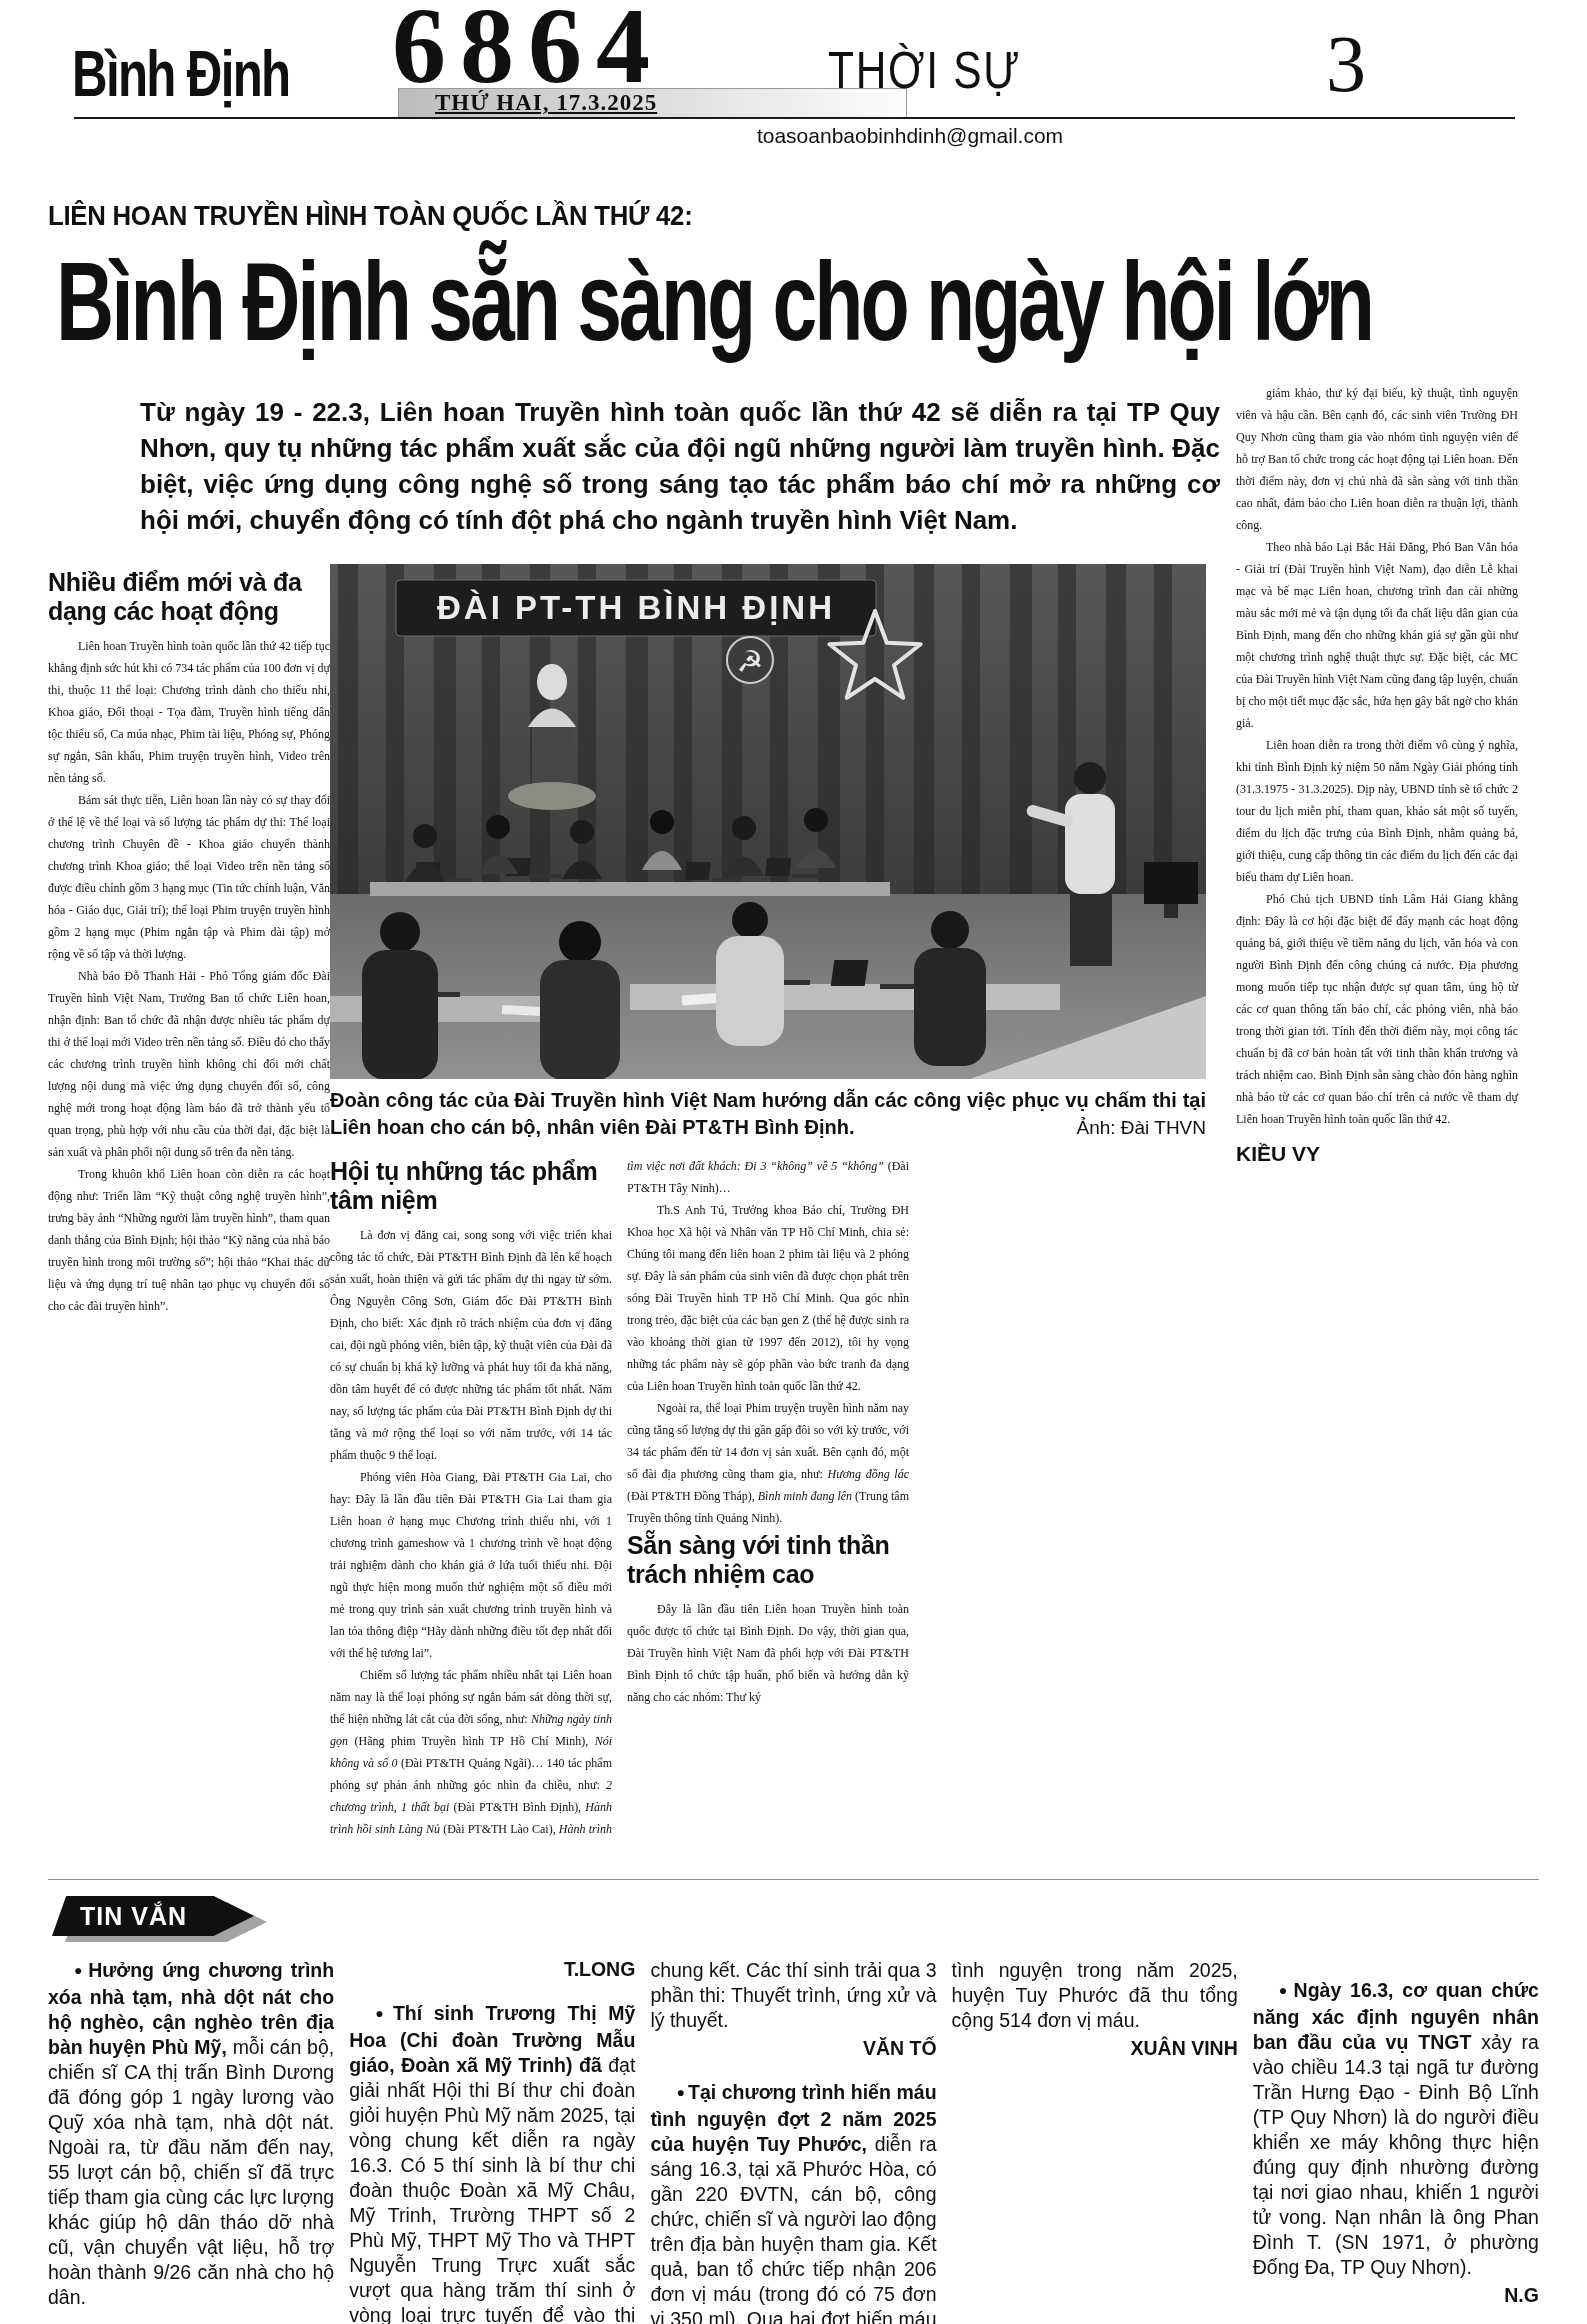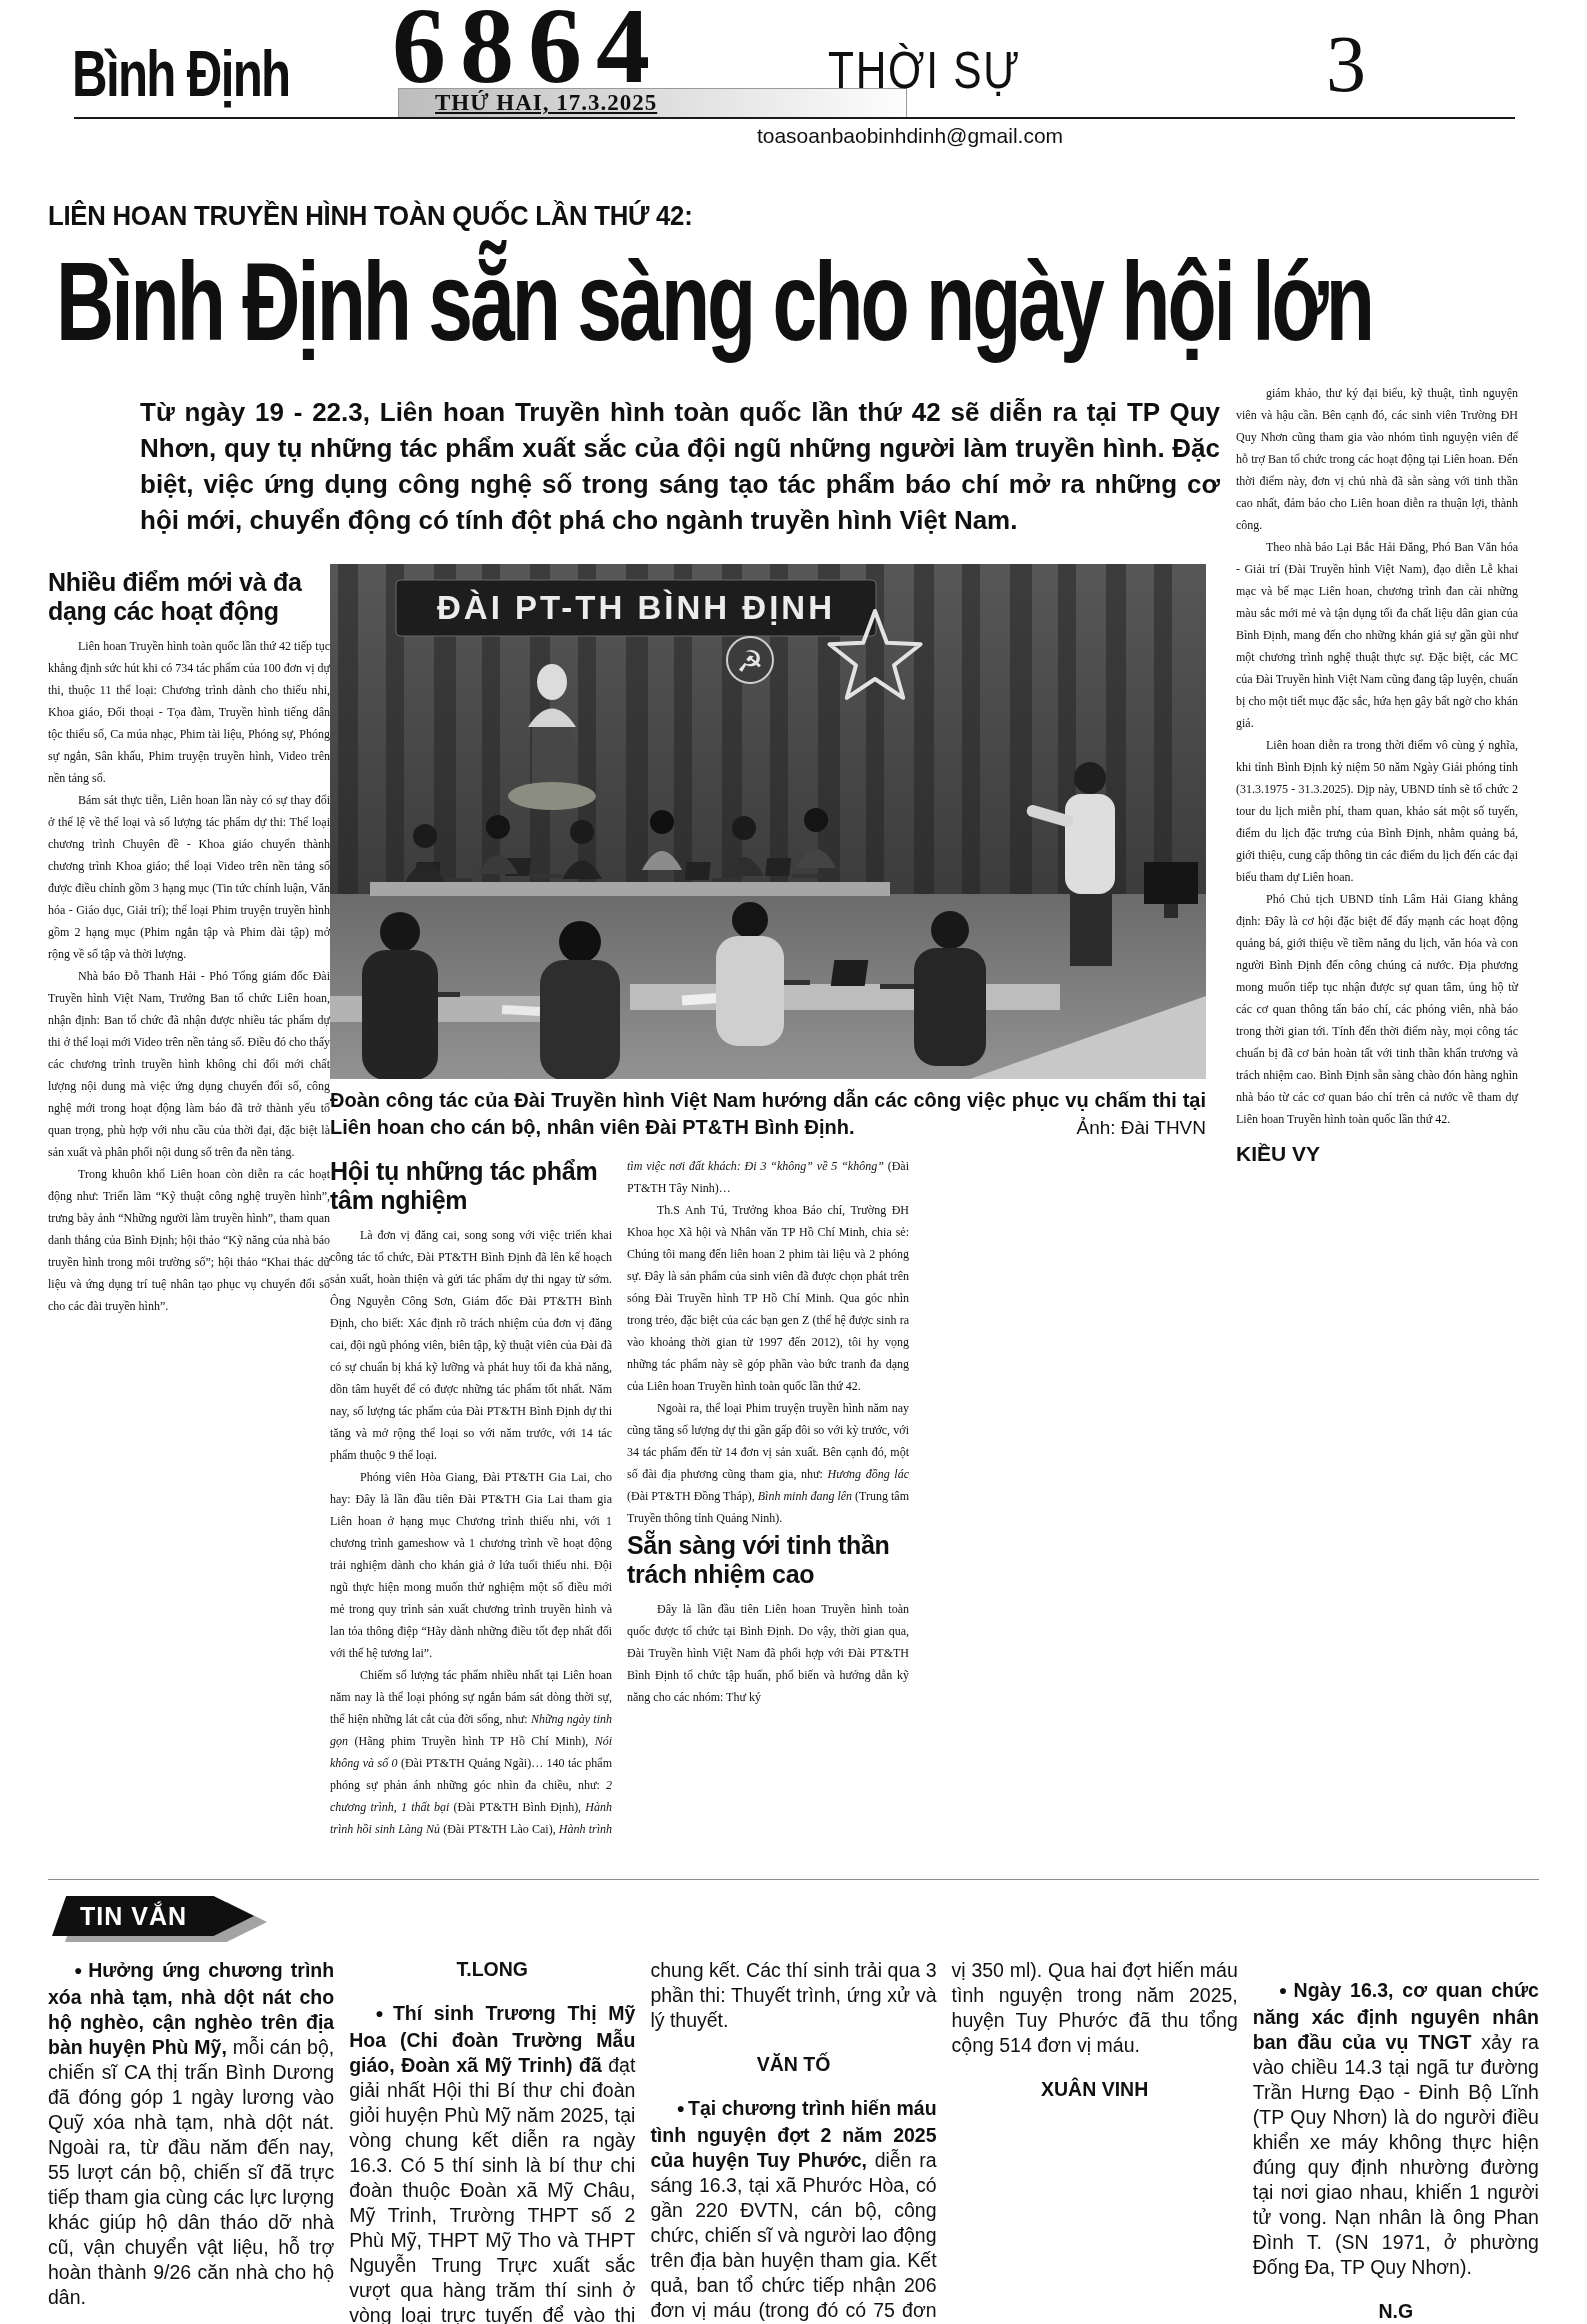"Hội tụ những tác phẩm" h2.subhead { text: nghiệm -> niệm }
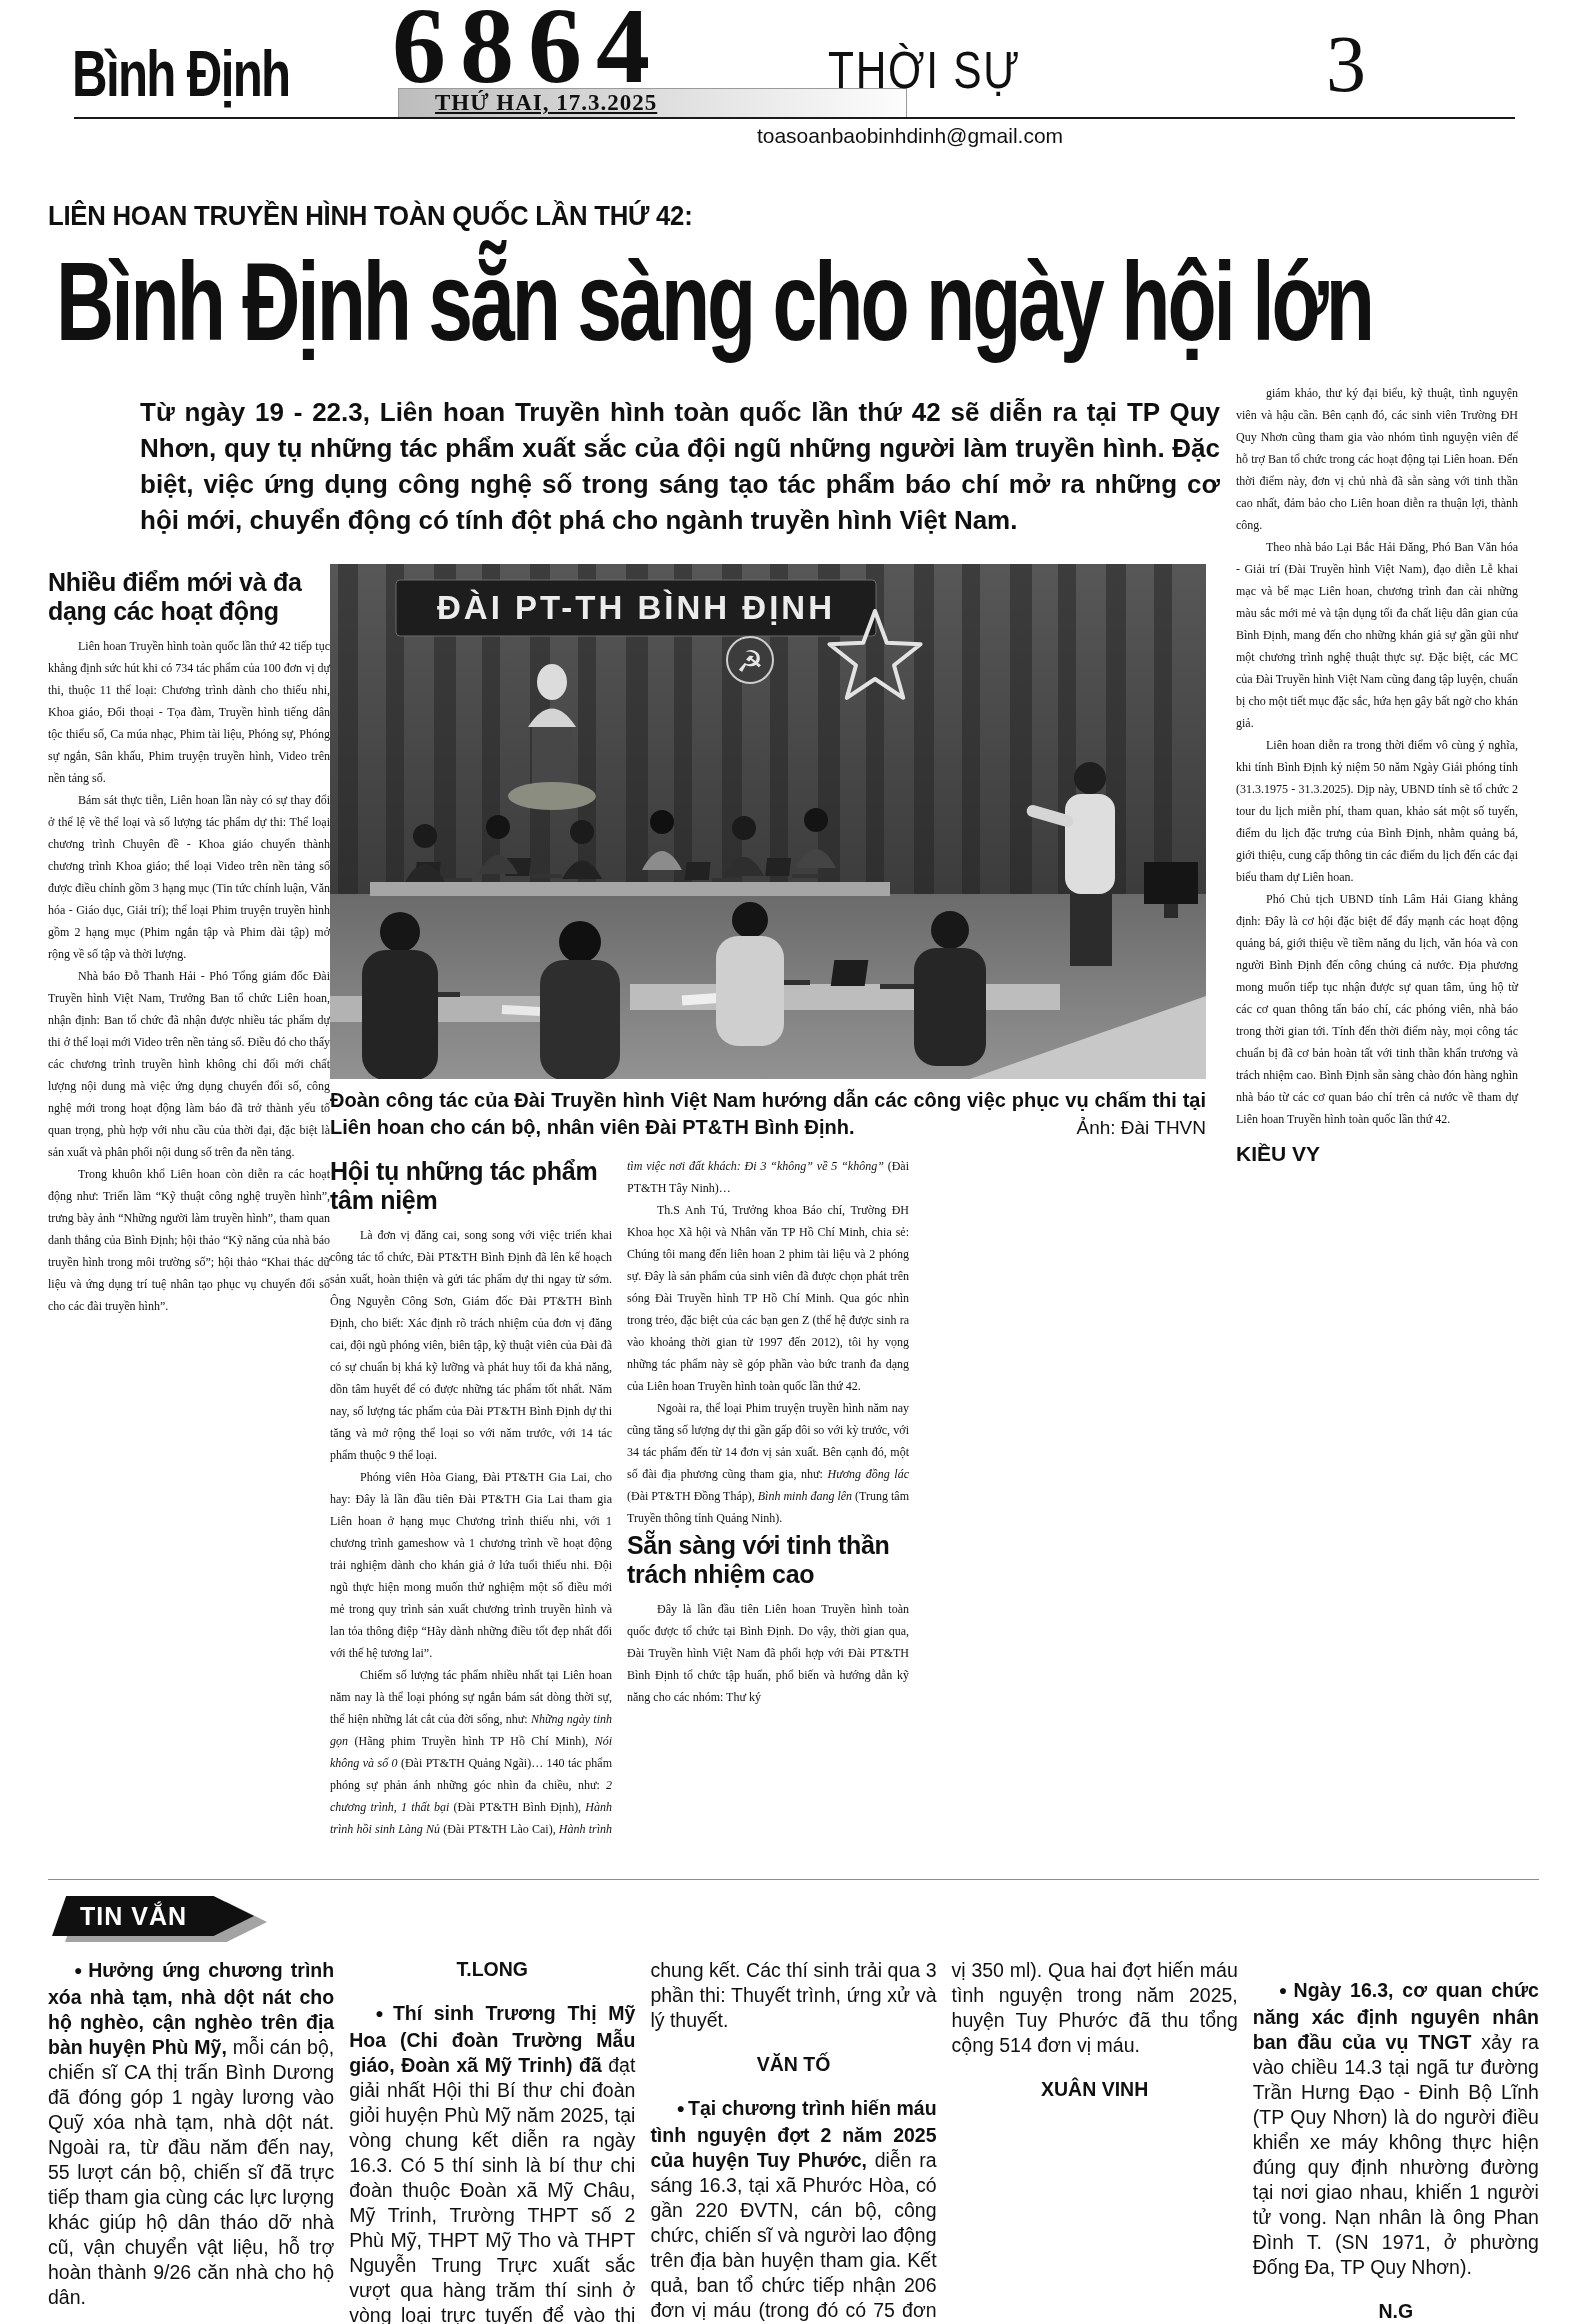"T.LONG" .brief-byline { margin-top: 20px -> 4px; text-align: center -> right }
